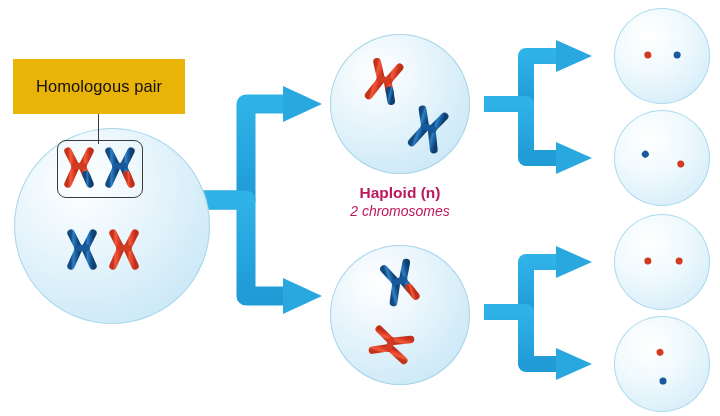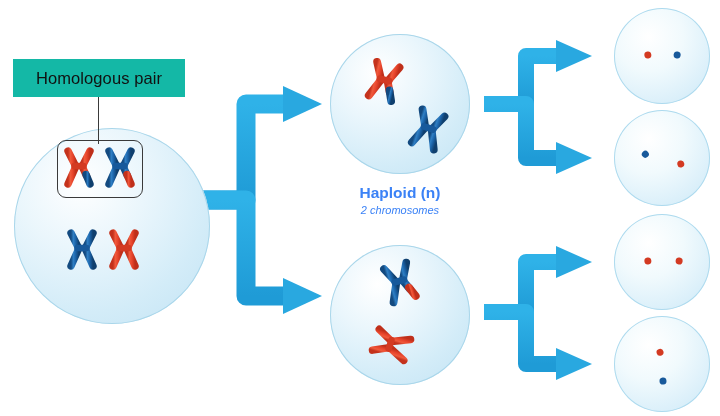"Homologous pair" #homologous-label { background: #14b8a6 -> #eab308; height: 38px -> 55px }
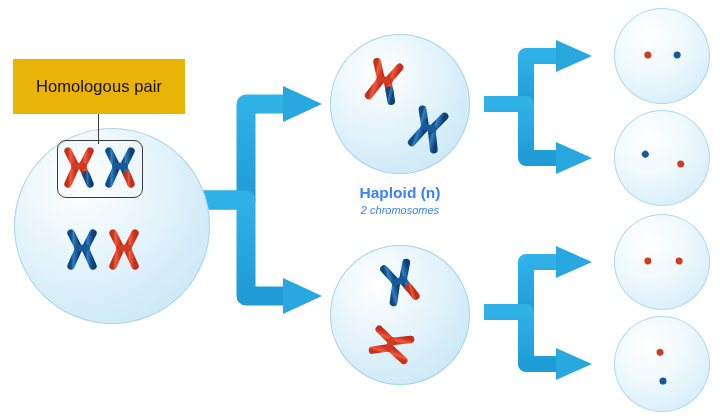"Haploid (n)" .caption { color: #3b82f6 -> #be185d }
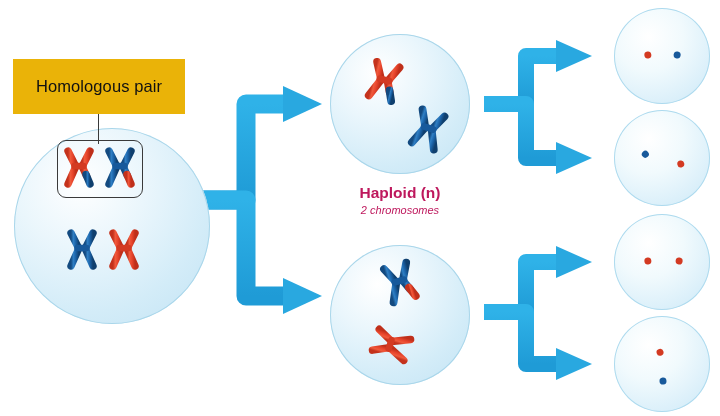"2 chromosomes" .caption .l2 { font-size: 11px -> 14px }
